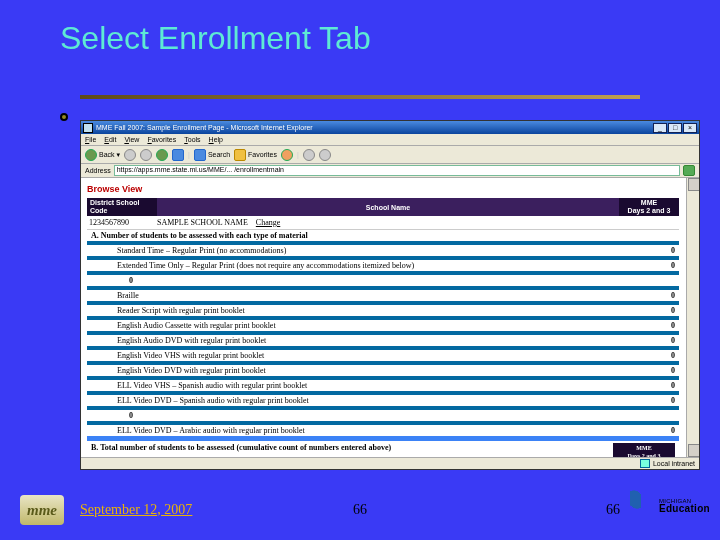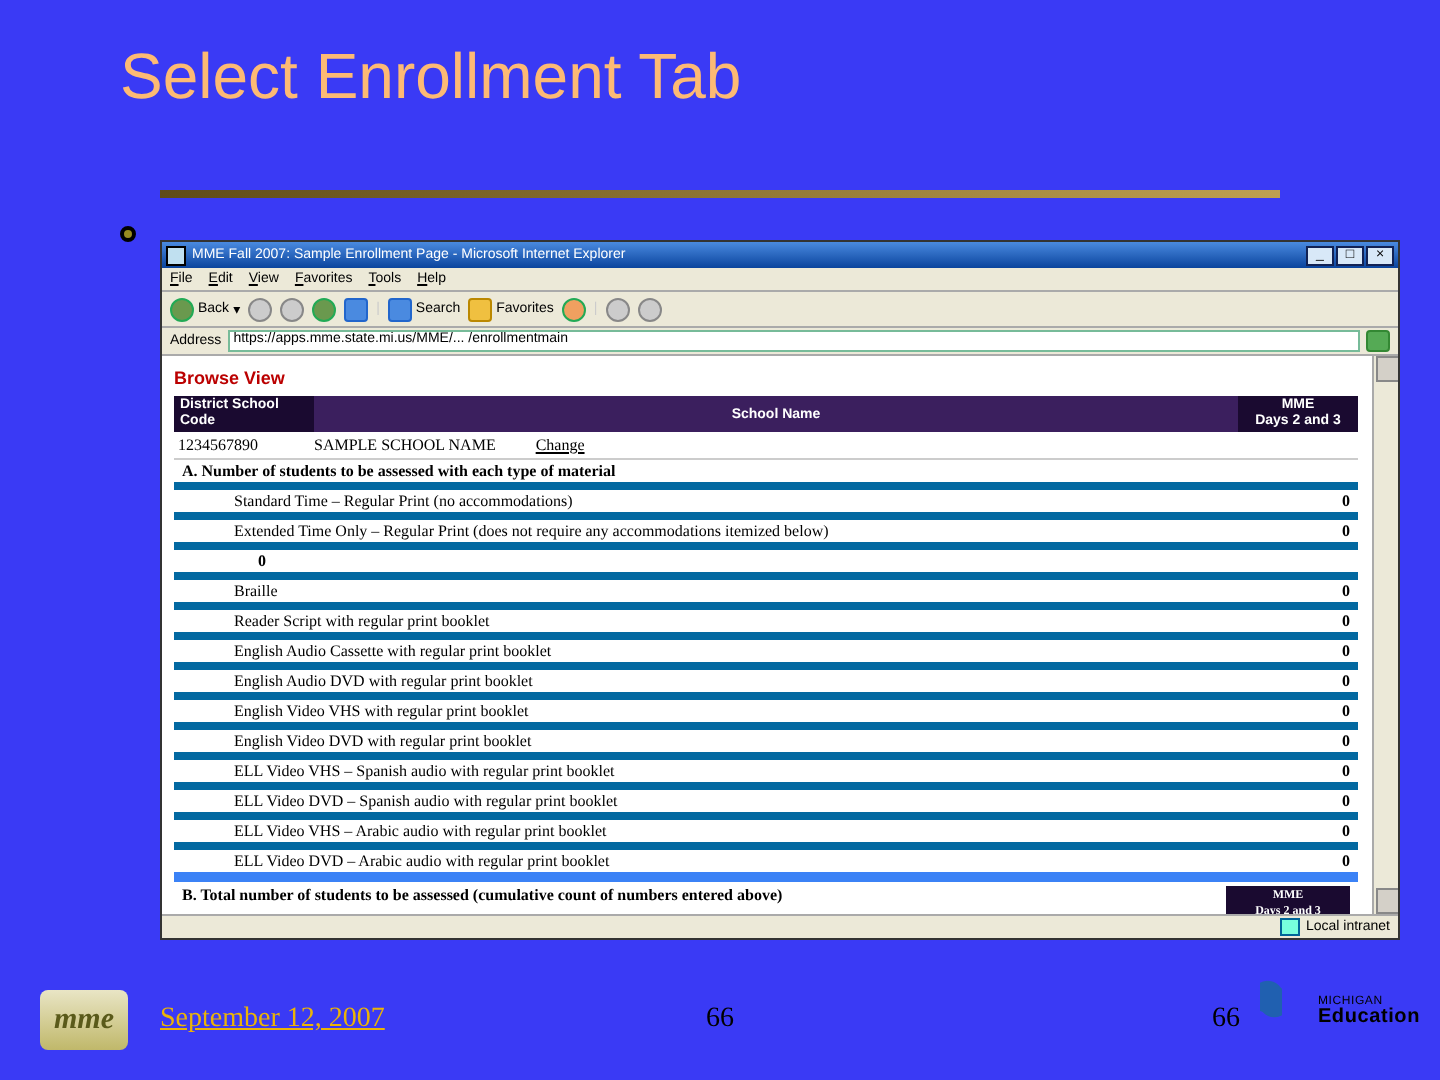"Select Enrollment Tab" .slide-title { color: #fdba74 -> #5eead4 }
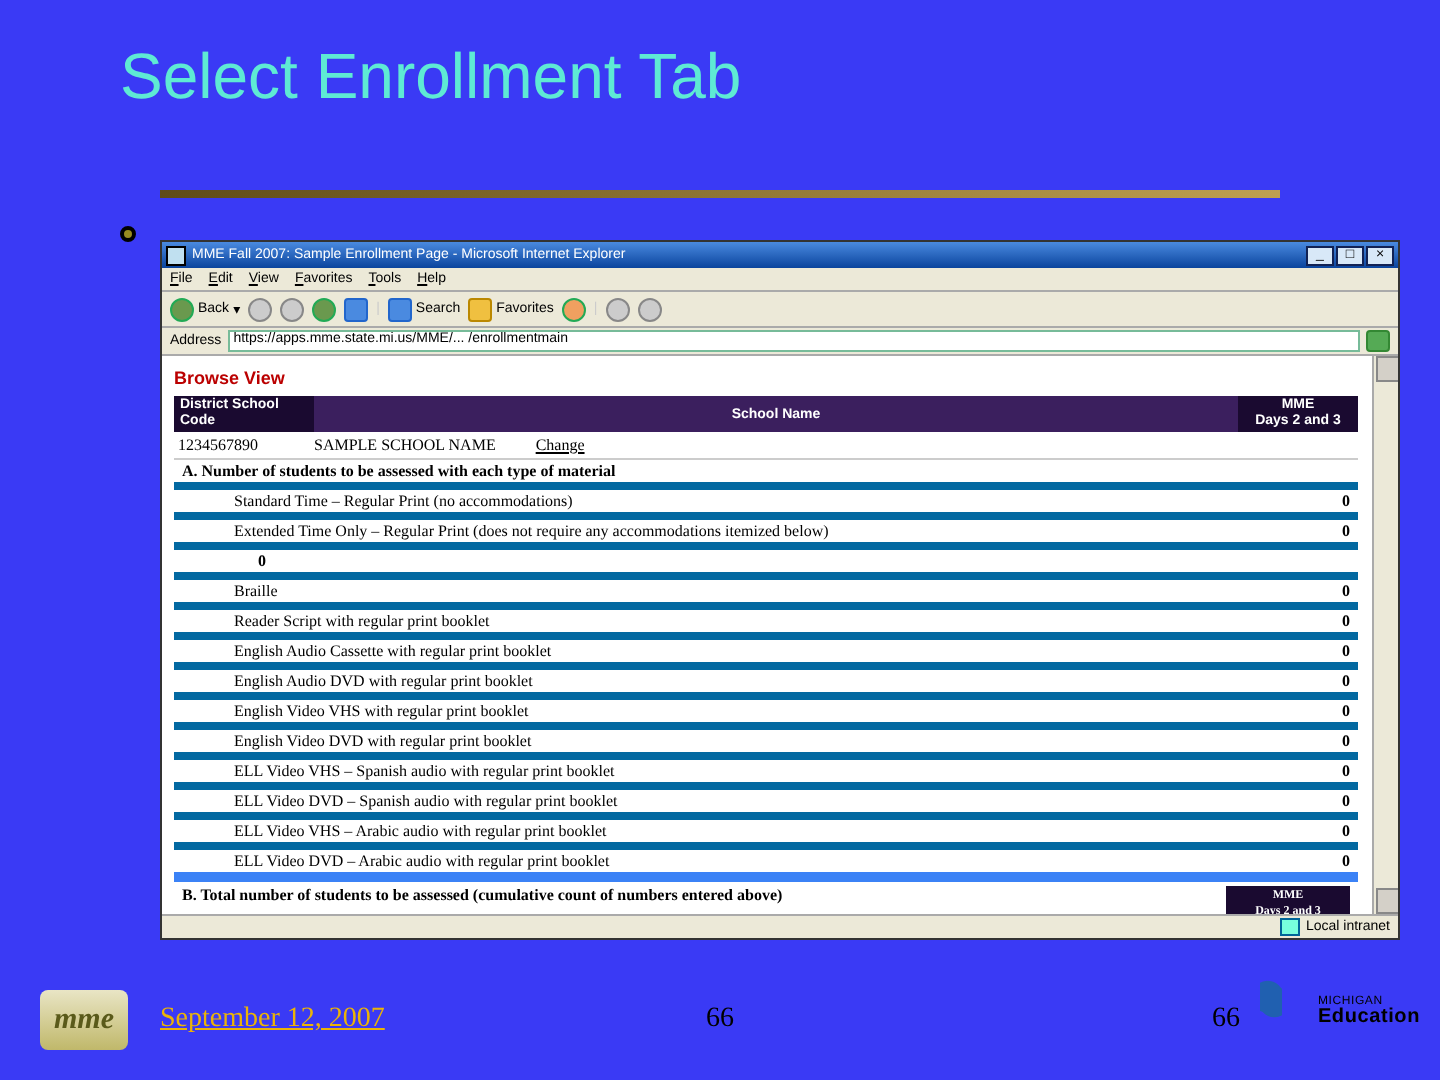"Change" span { margin-left: 18px -> 6px }
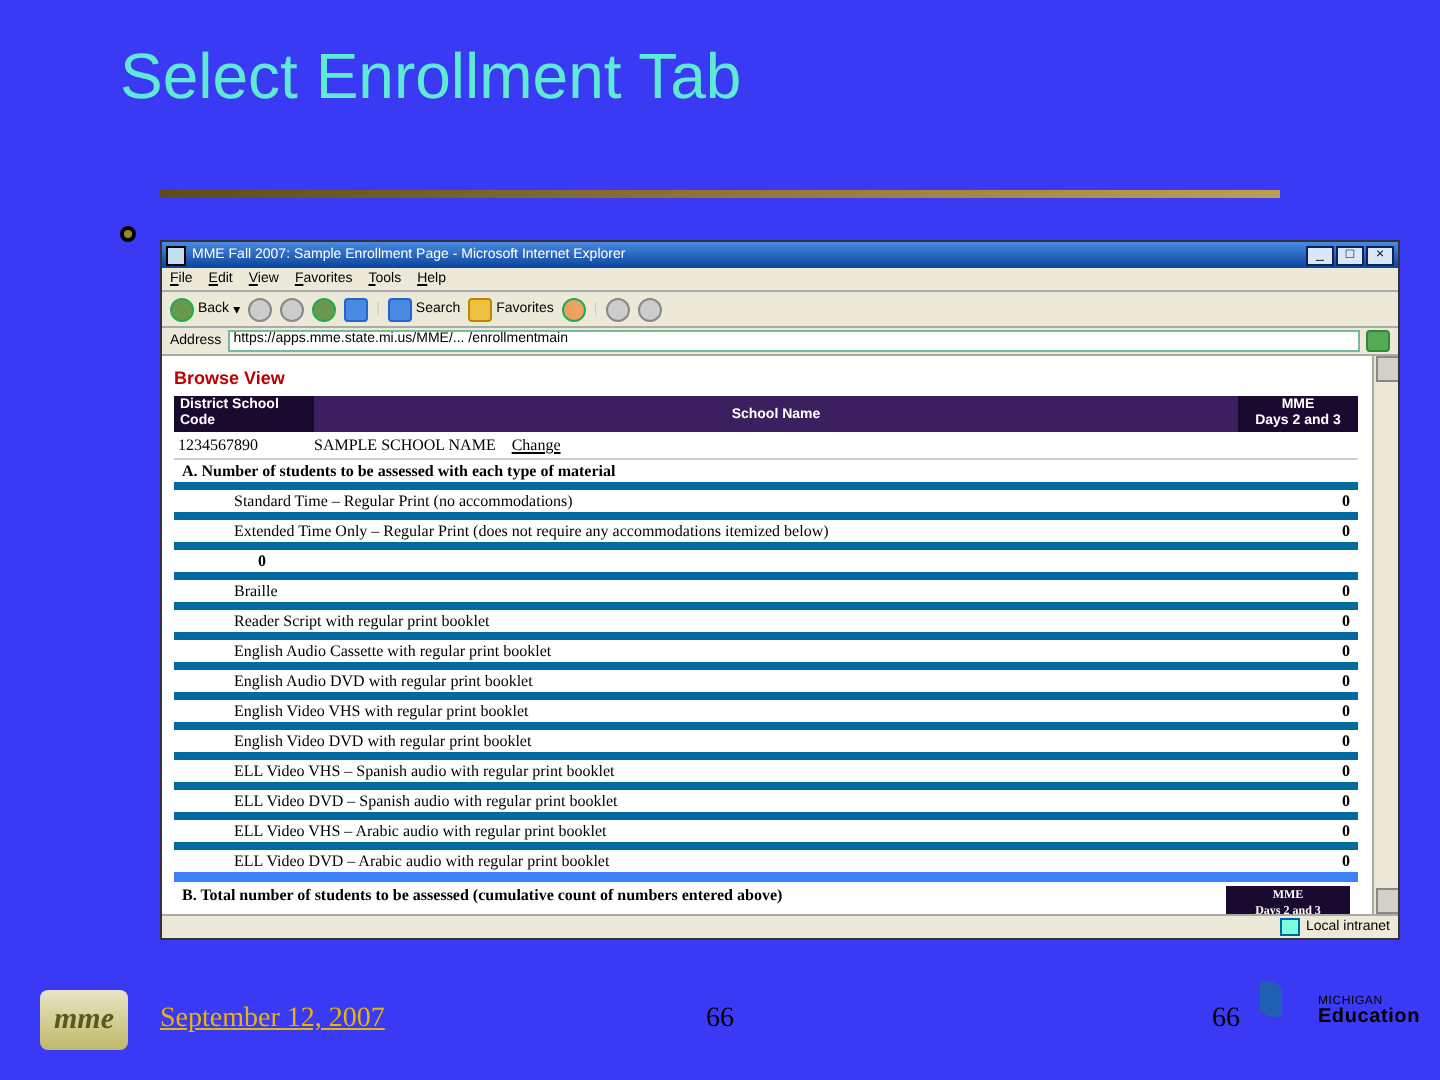"ELL Video VHS – Arabic" div.label { html: <div>ELL Video VHS – Arabic audio with regular print booklet</div> -> none }
